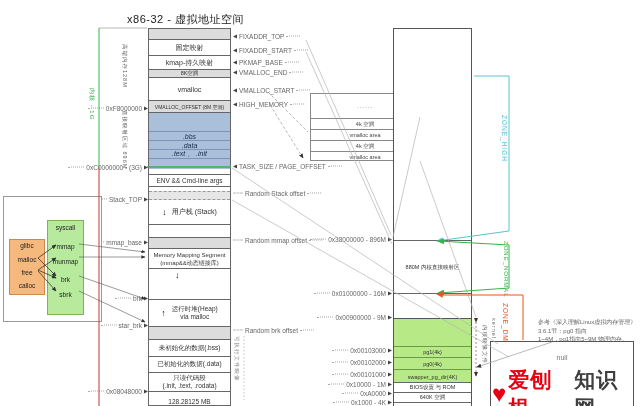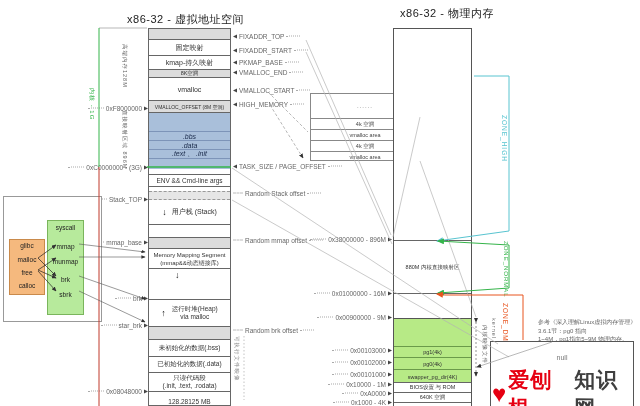"x86-32 - 物理内存" div.title { html: <div>x86-32 - 物理内存</div> -> none }
